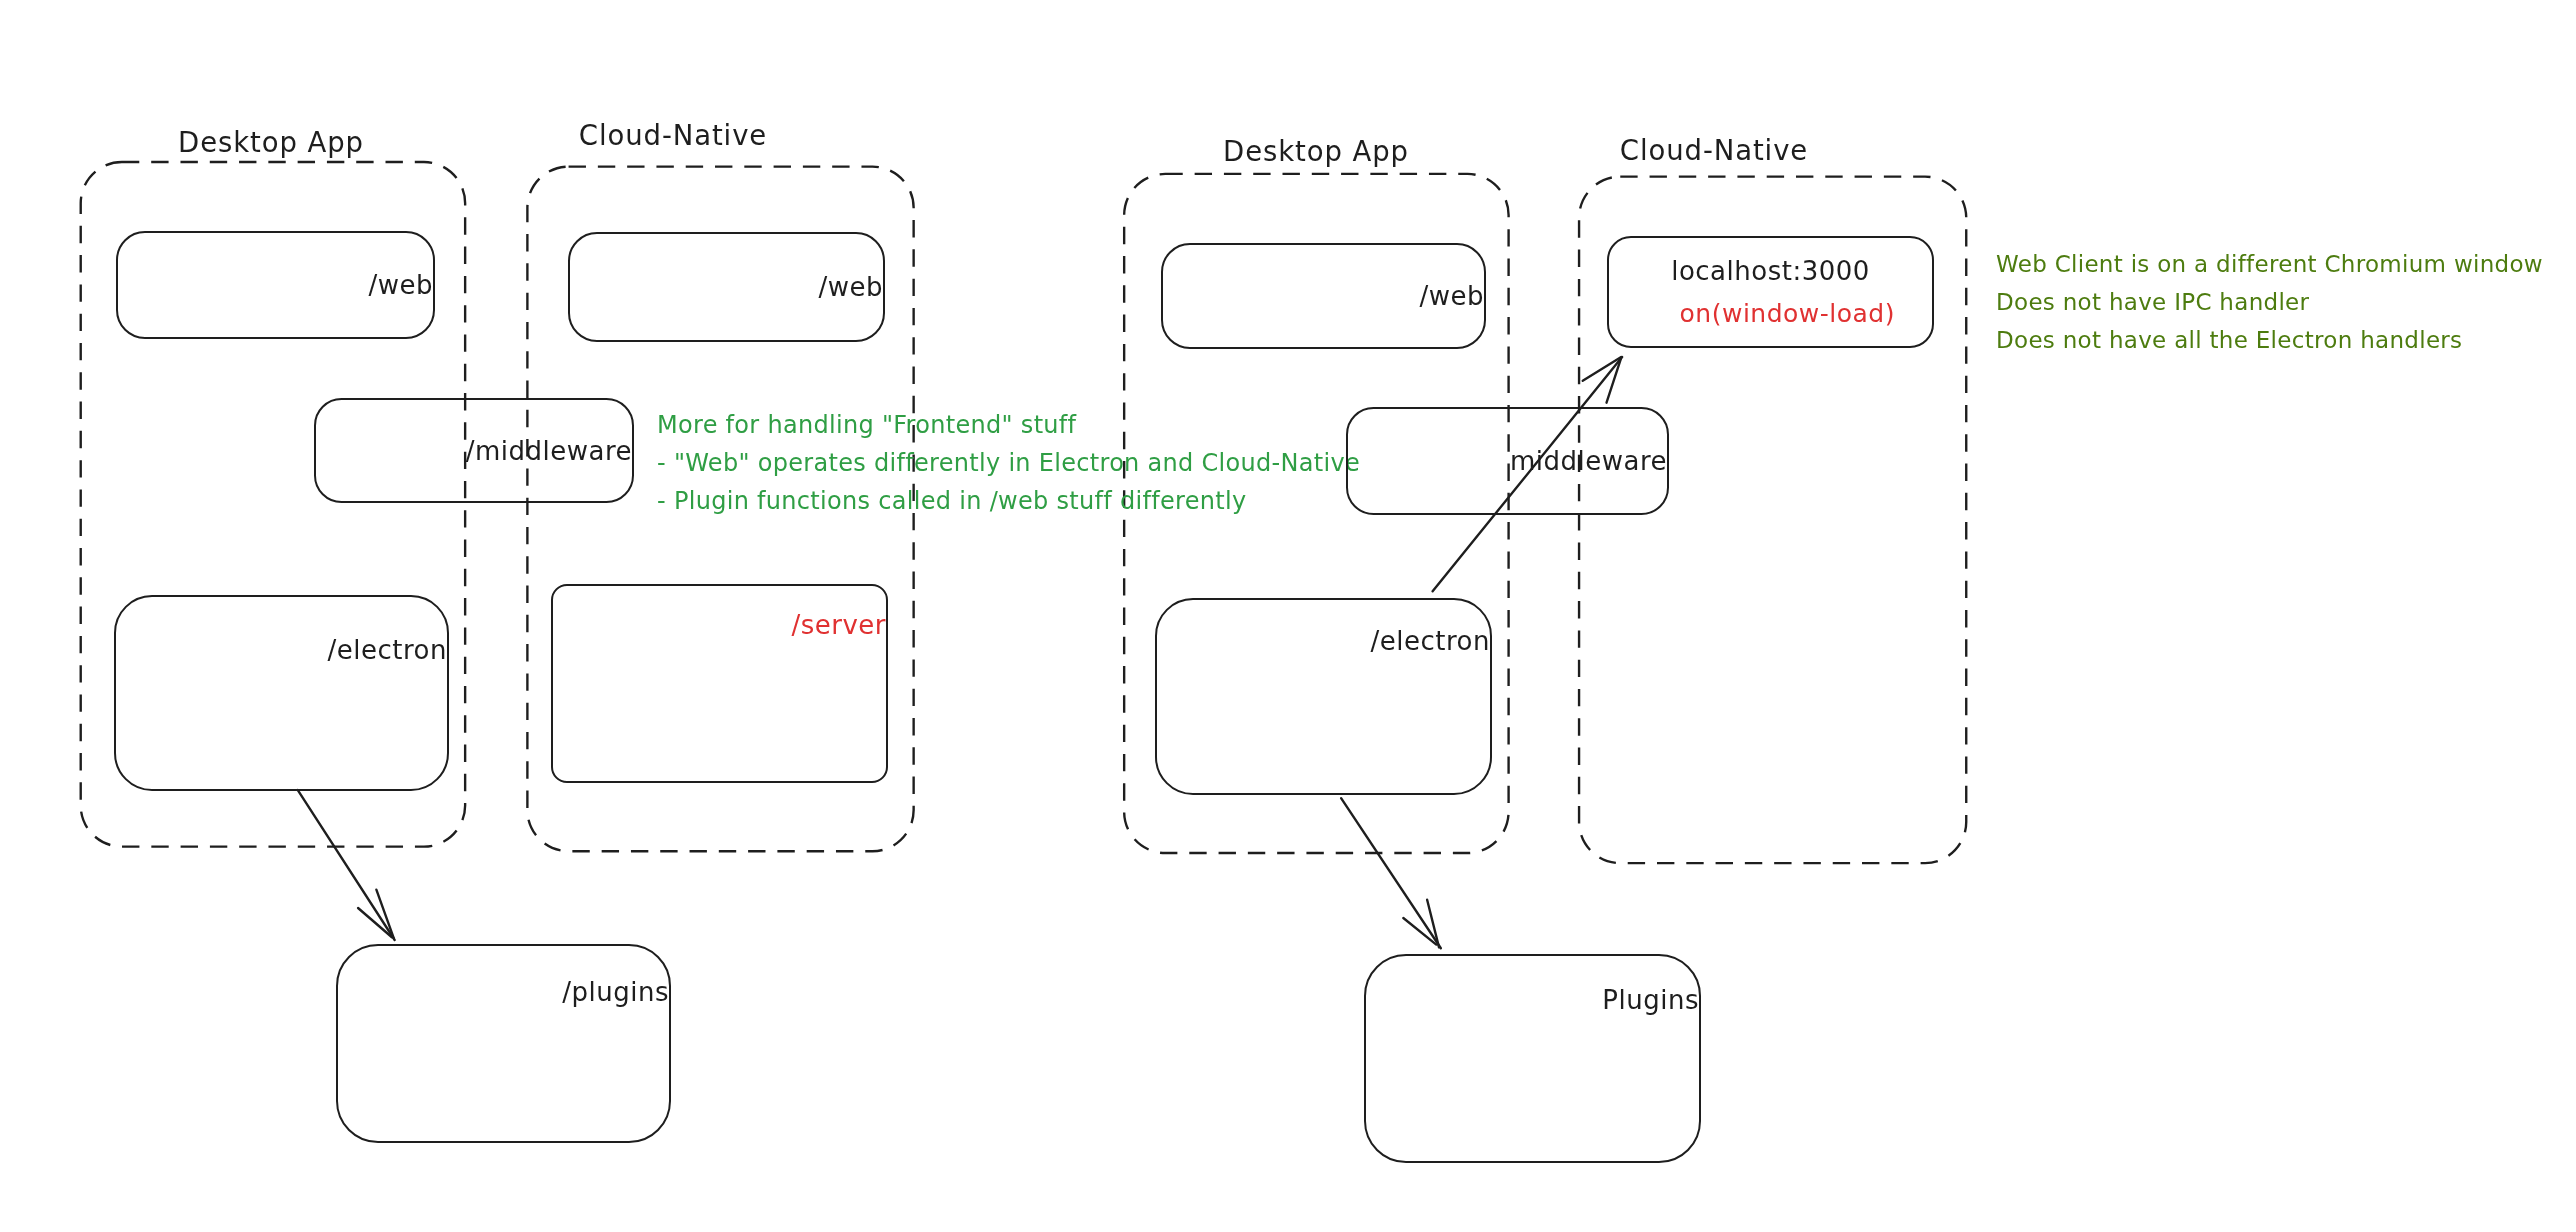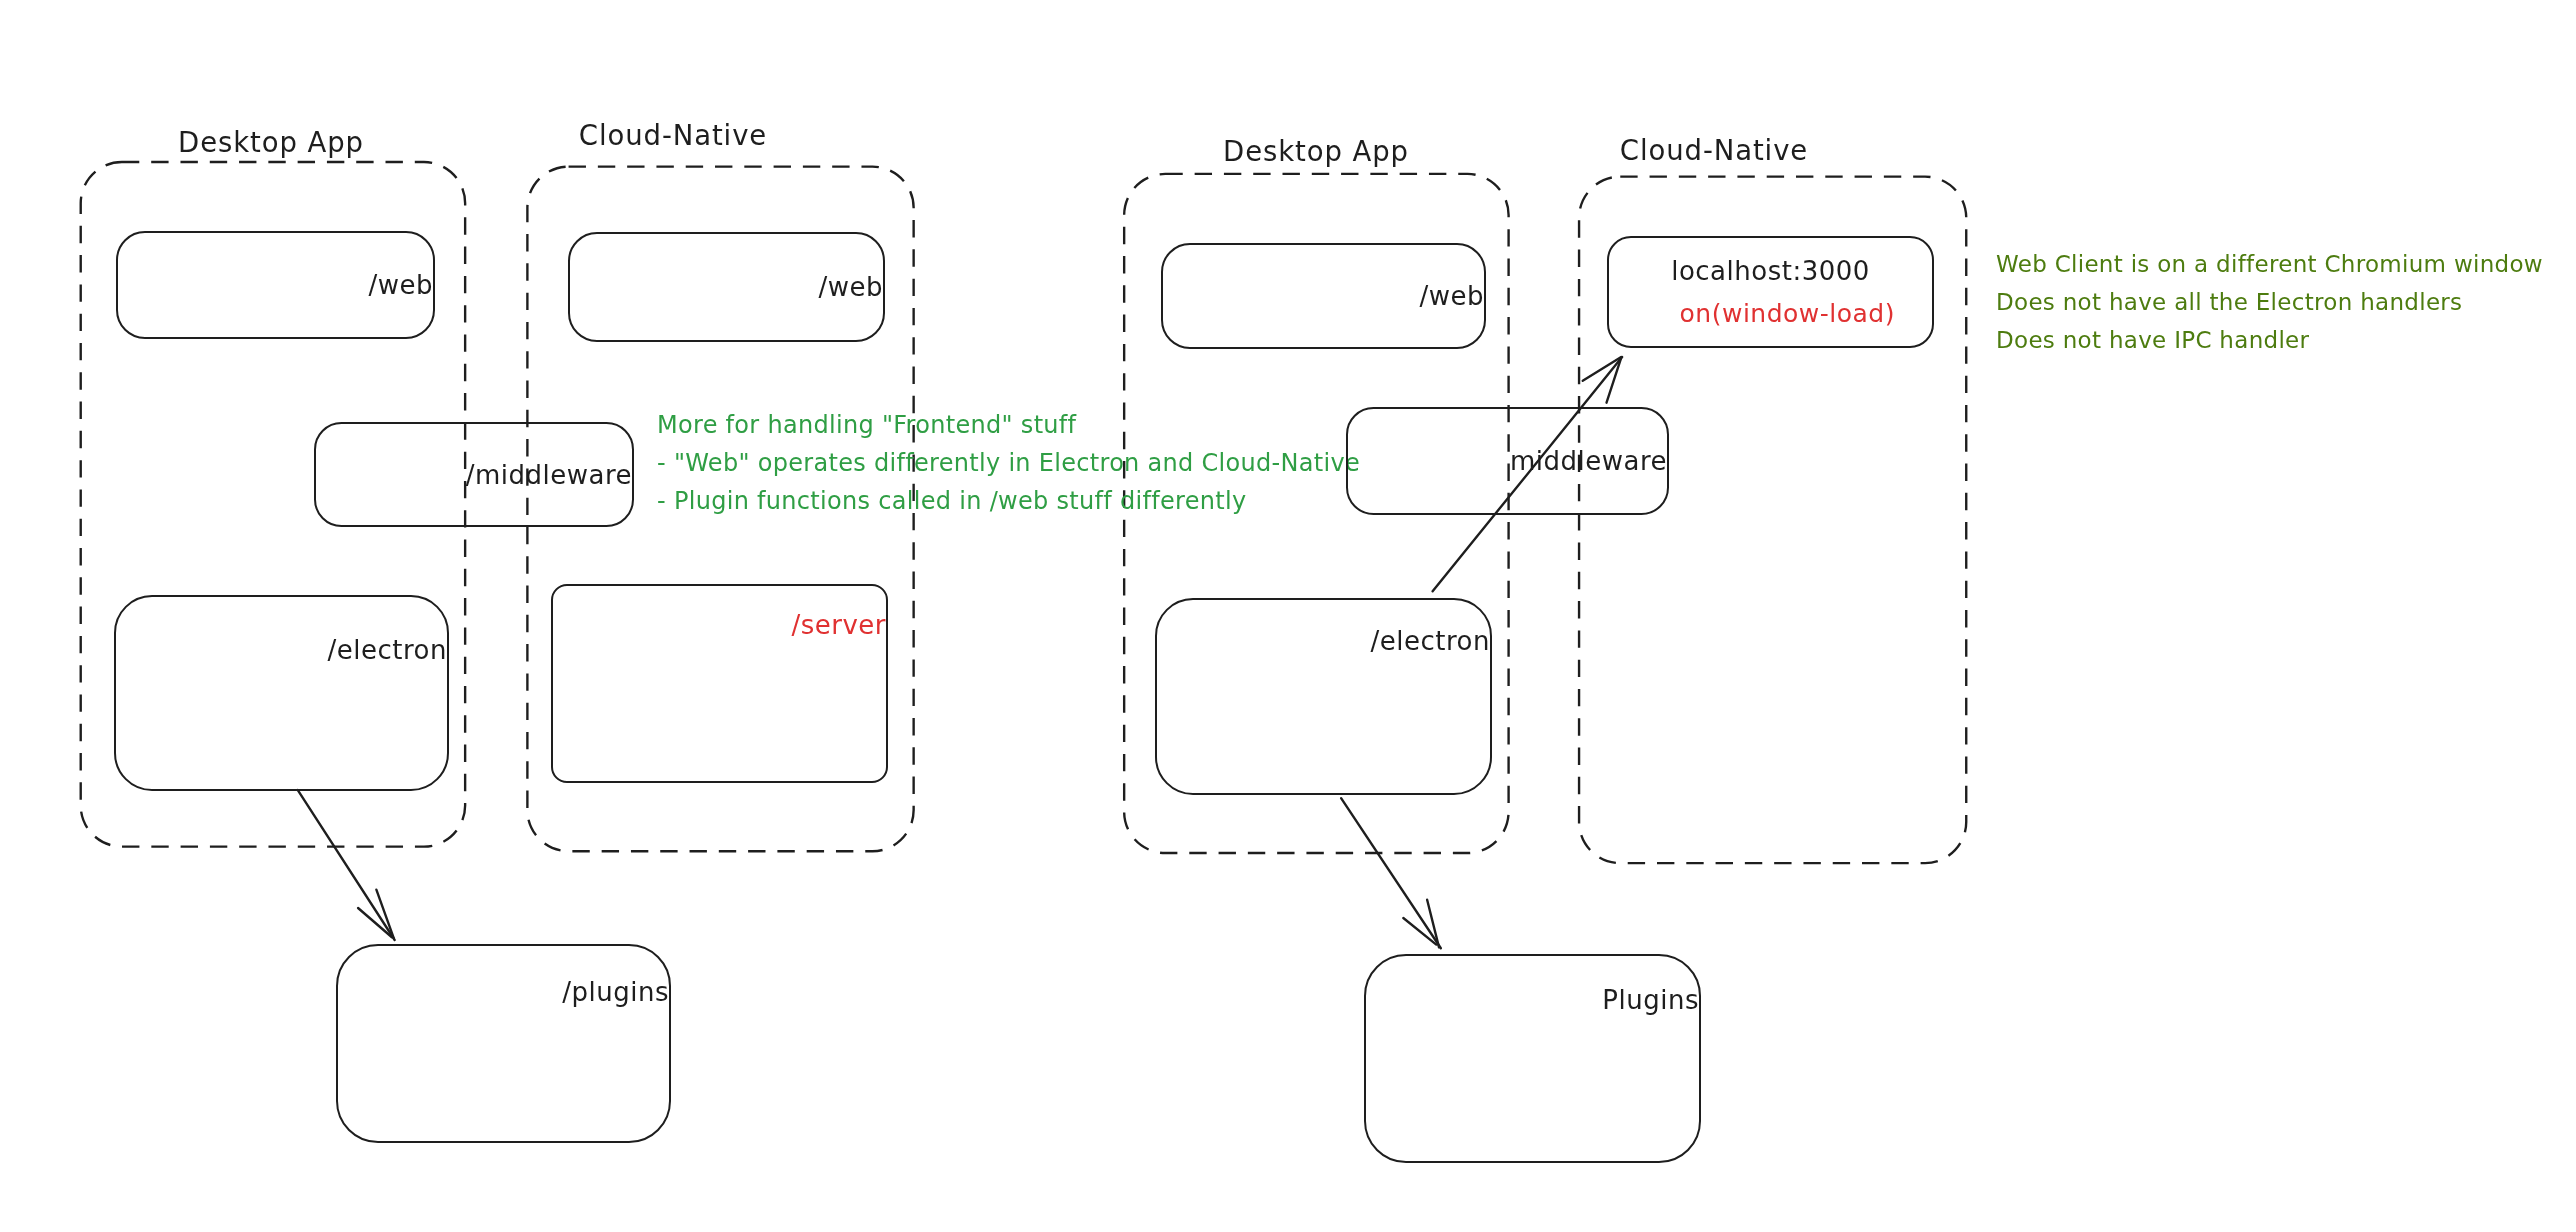"Does not have all the" div { order: before "Does not have IPC handler" -> after "Does not have IPC handler" }
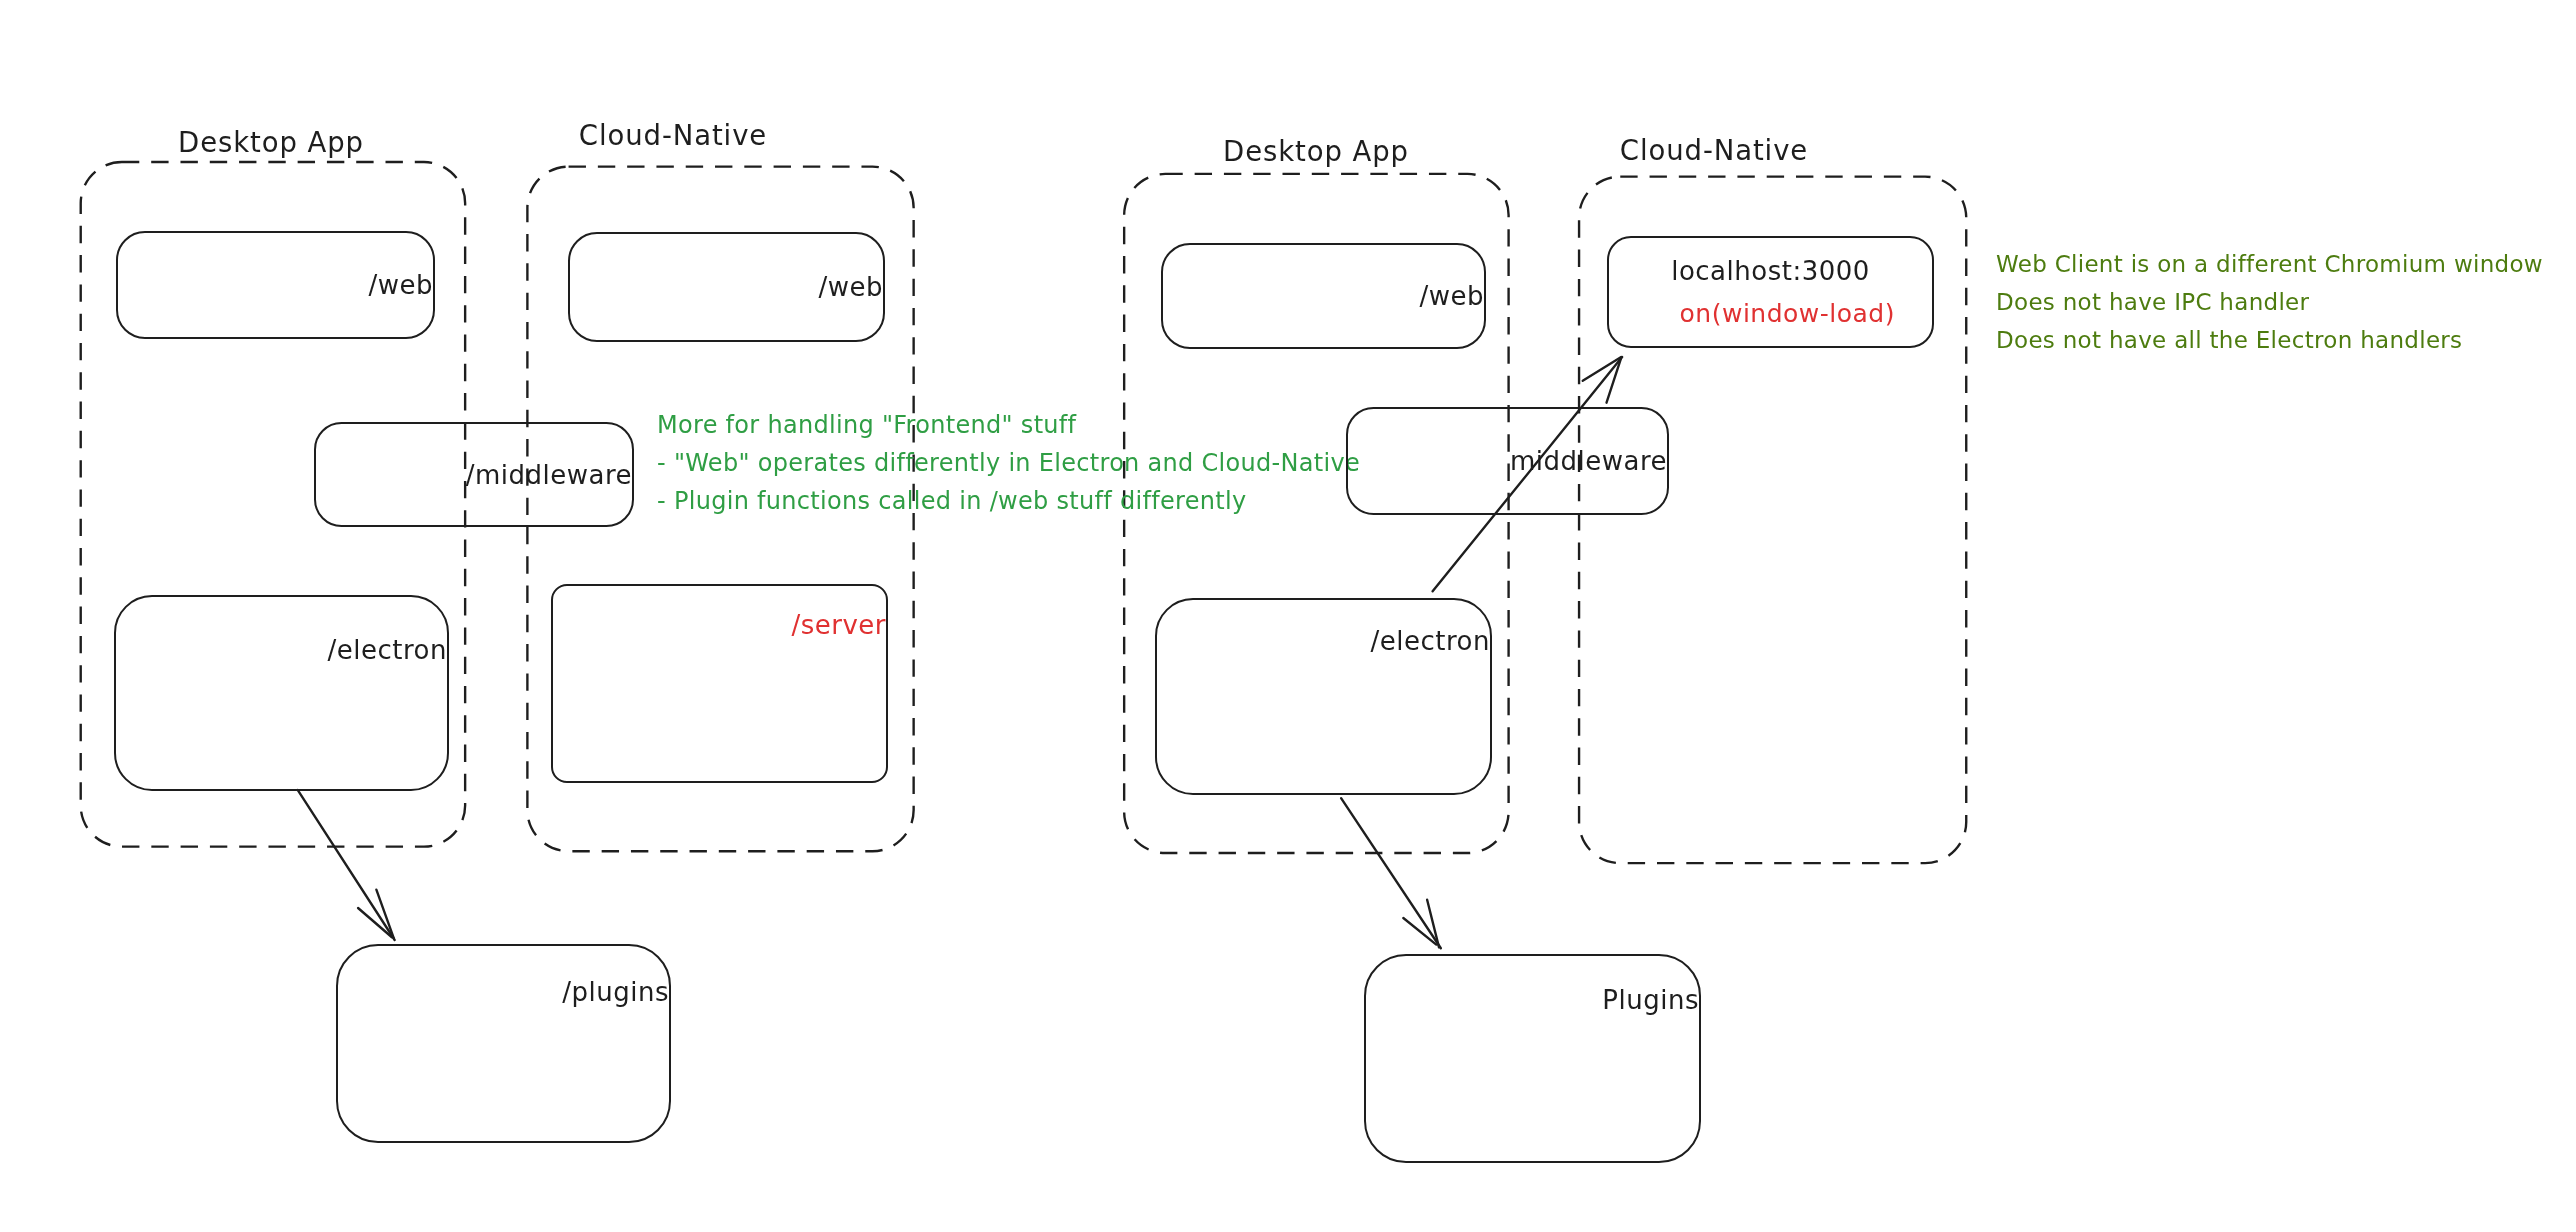"/middleware" #box-middleware-left { margin-top: 24px -> none }
